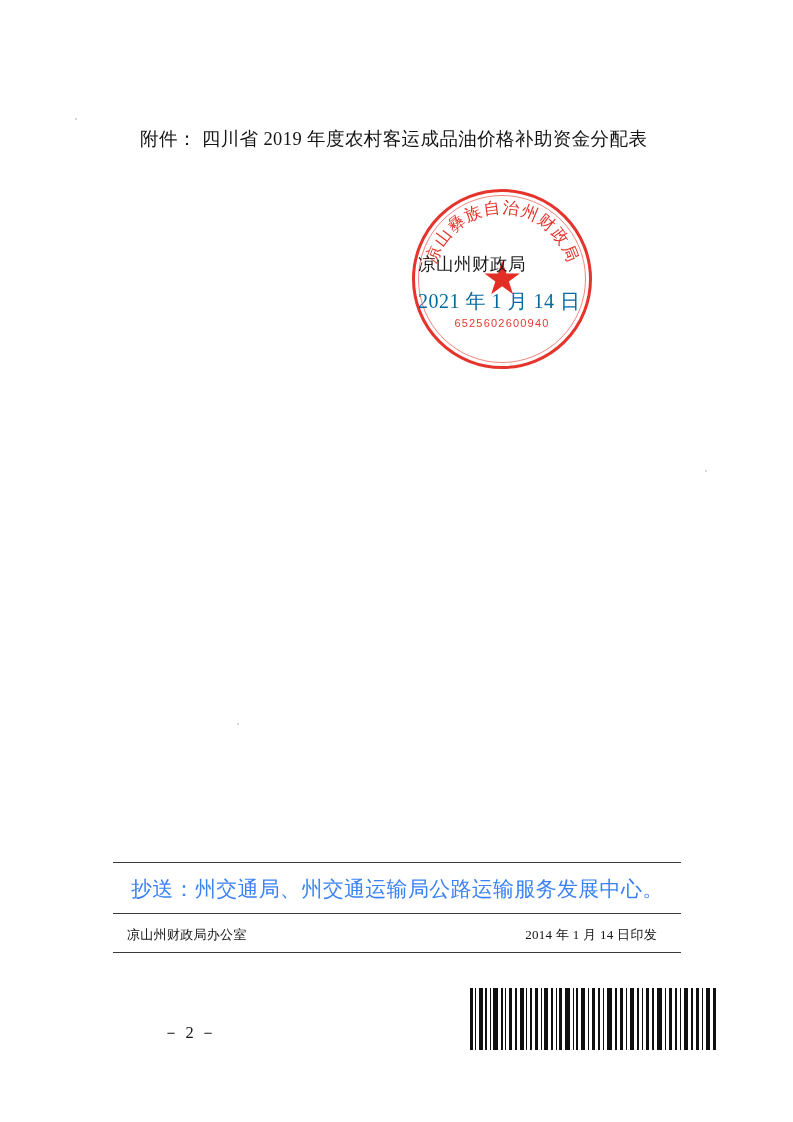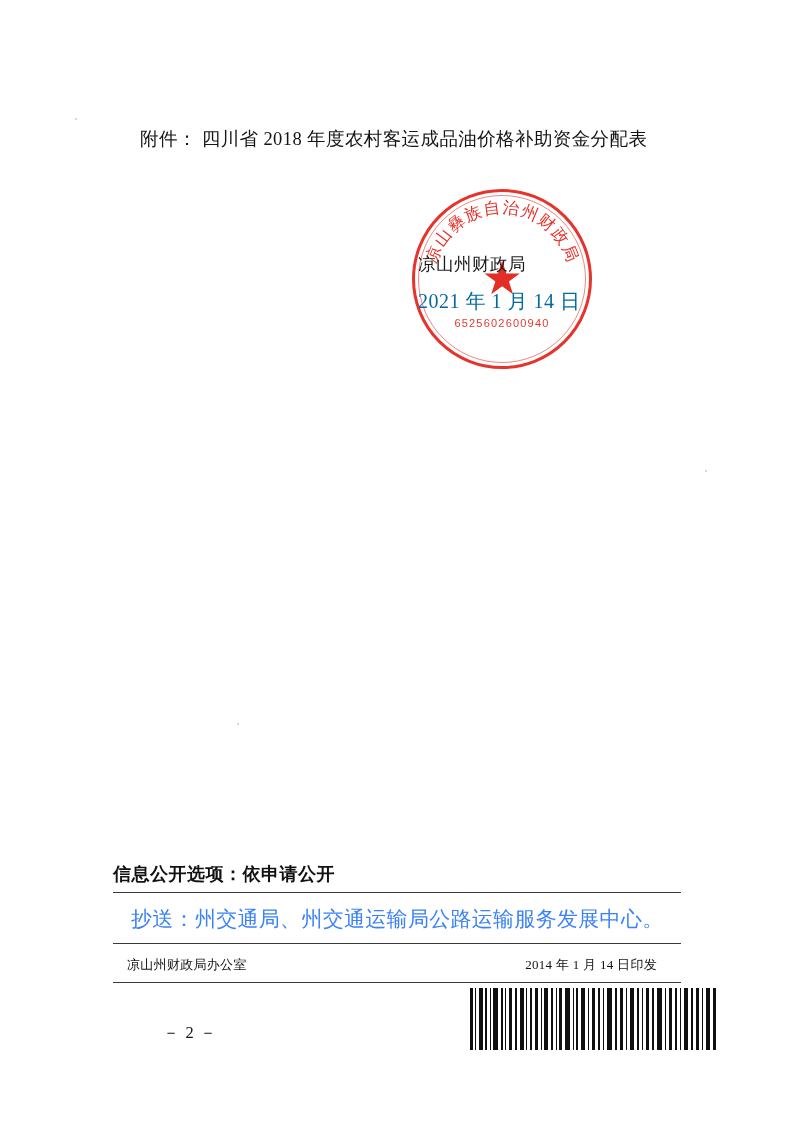"四川省 2018 年度农村客运成品油价格补助资金分配表" span { text: 2018 -> 2019 }
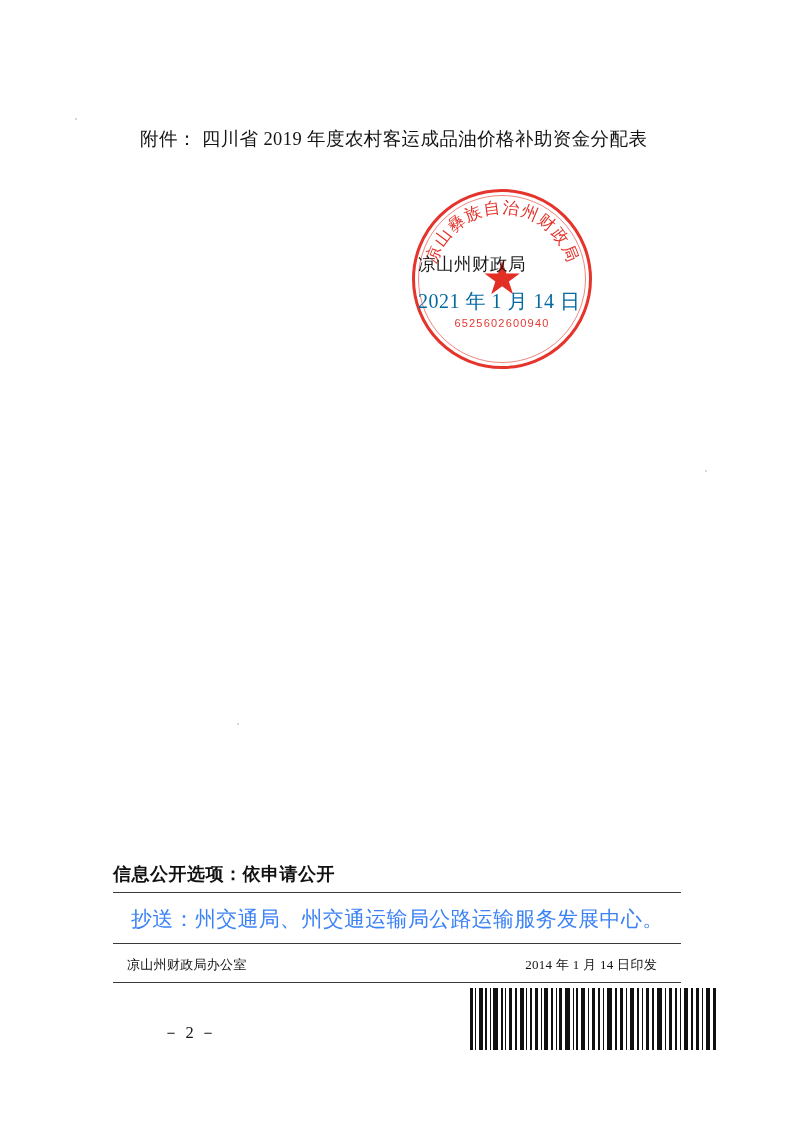"信息公开选项：依申请公开" div.disclosure { html: <div>信息公开选项：依申请公开</div> -> none }
